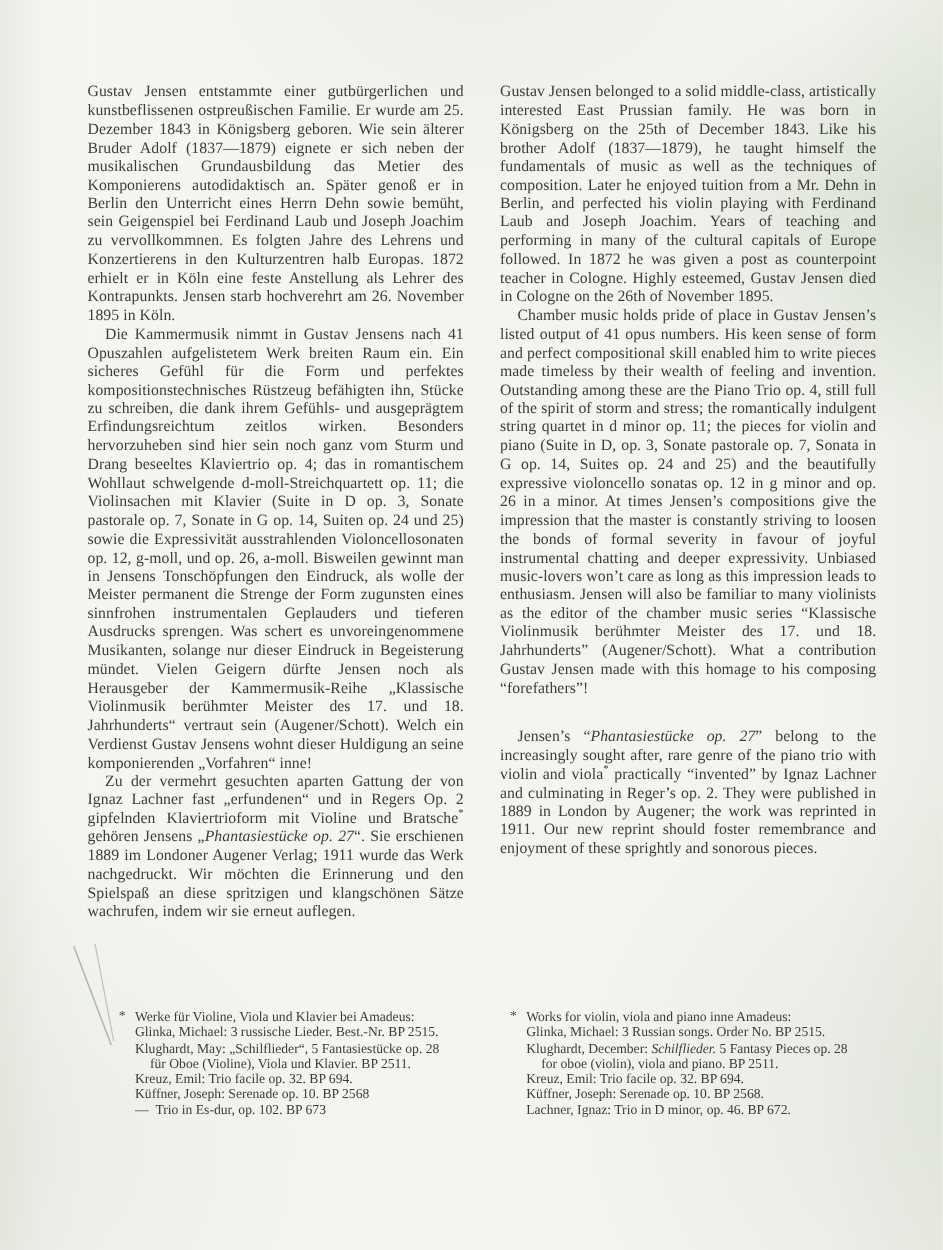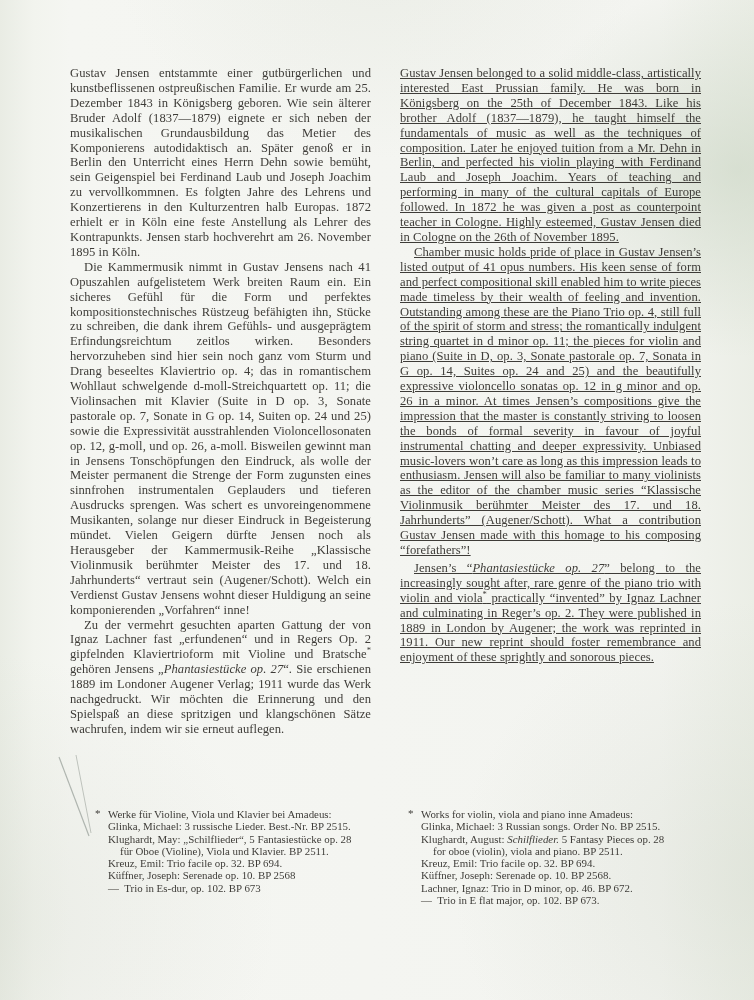"Gustav Jensen belonged to a" .col-right { text-decoration: underline -> none }
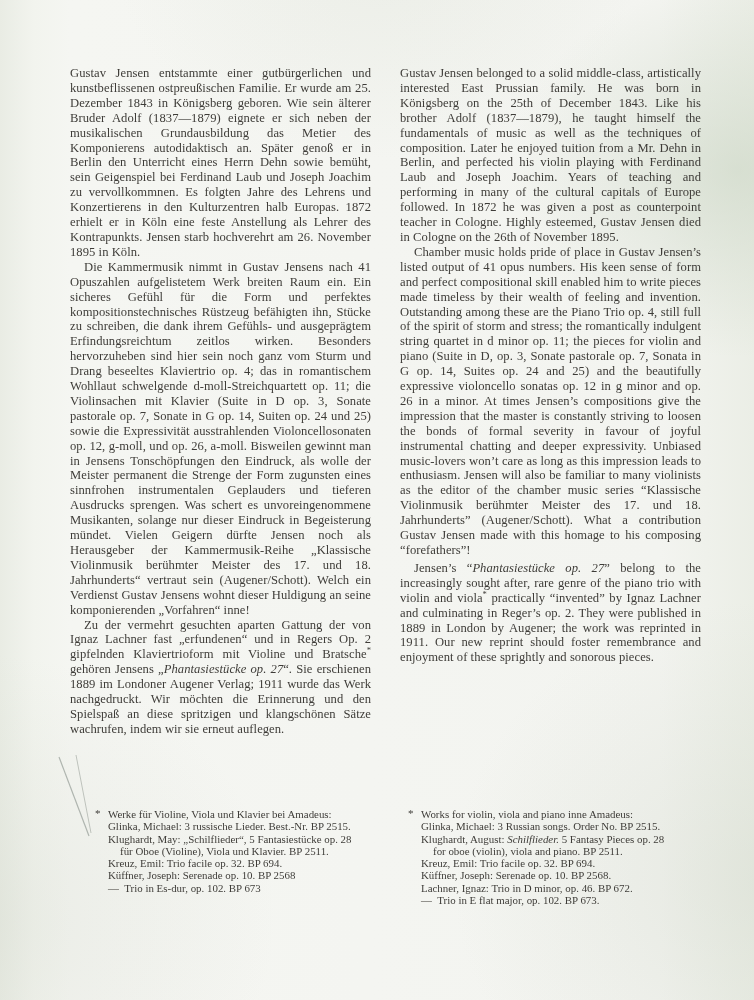"Jensen’s “Phantasiestücke op. 27” belong" .para.gap { margin-top: 3px -> 24px }
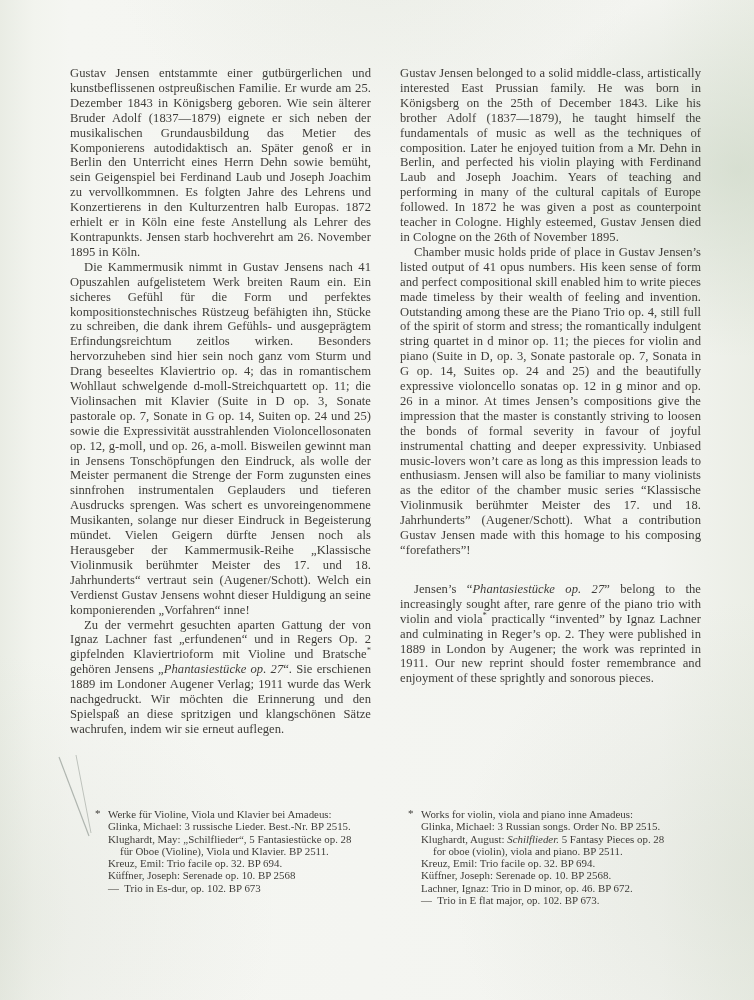"Klughardt, August:" span { text: August -> December }
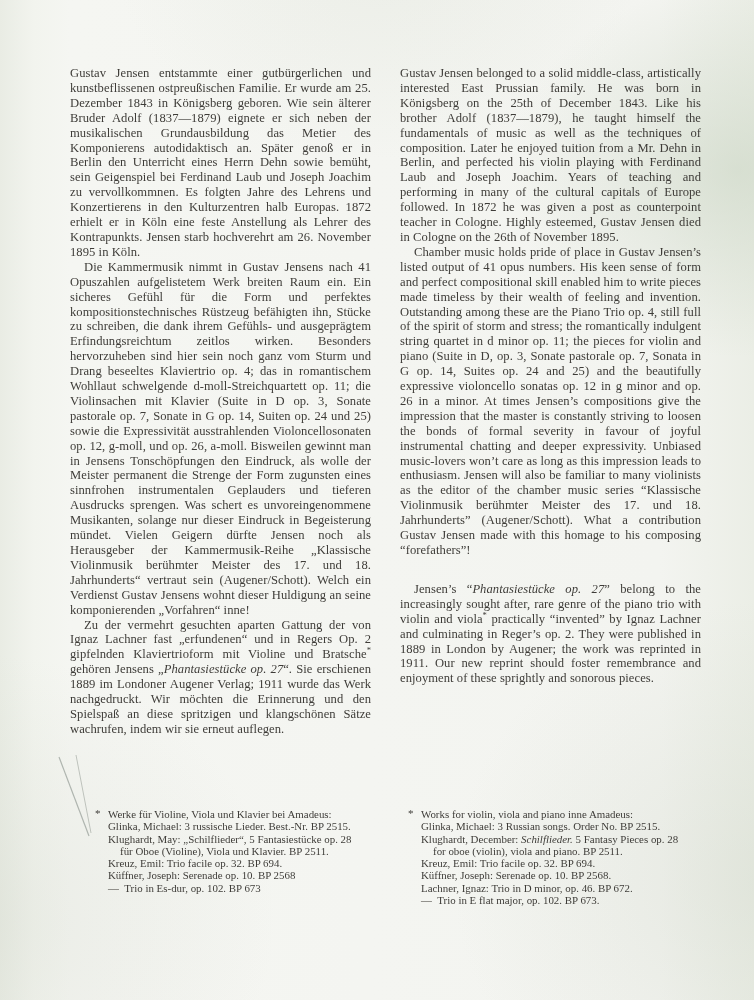"— Trio in E flat" div.fn-line { html: <div><span>— Trio in E flat major, op. 102. BP 673.</span></div> -> none }
